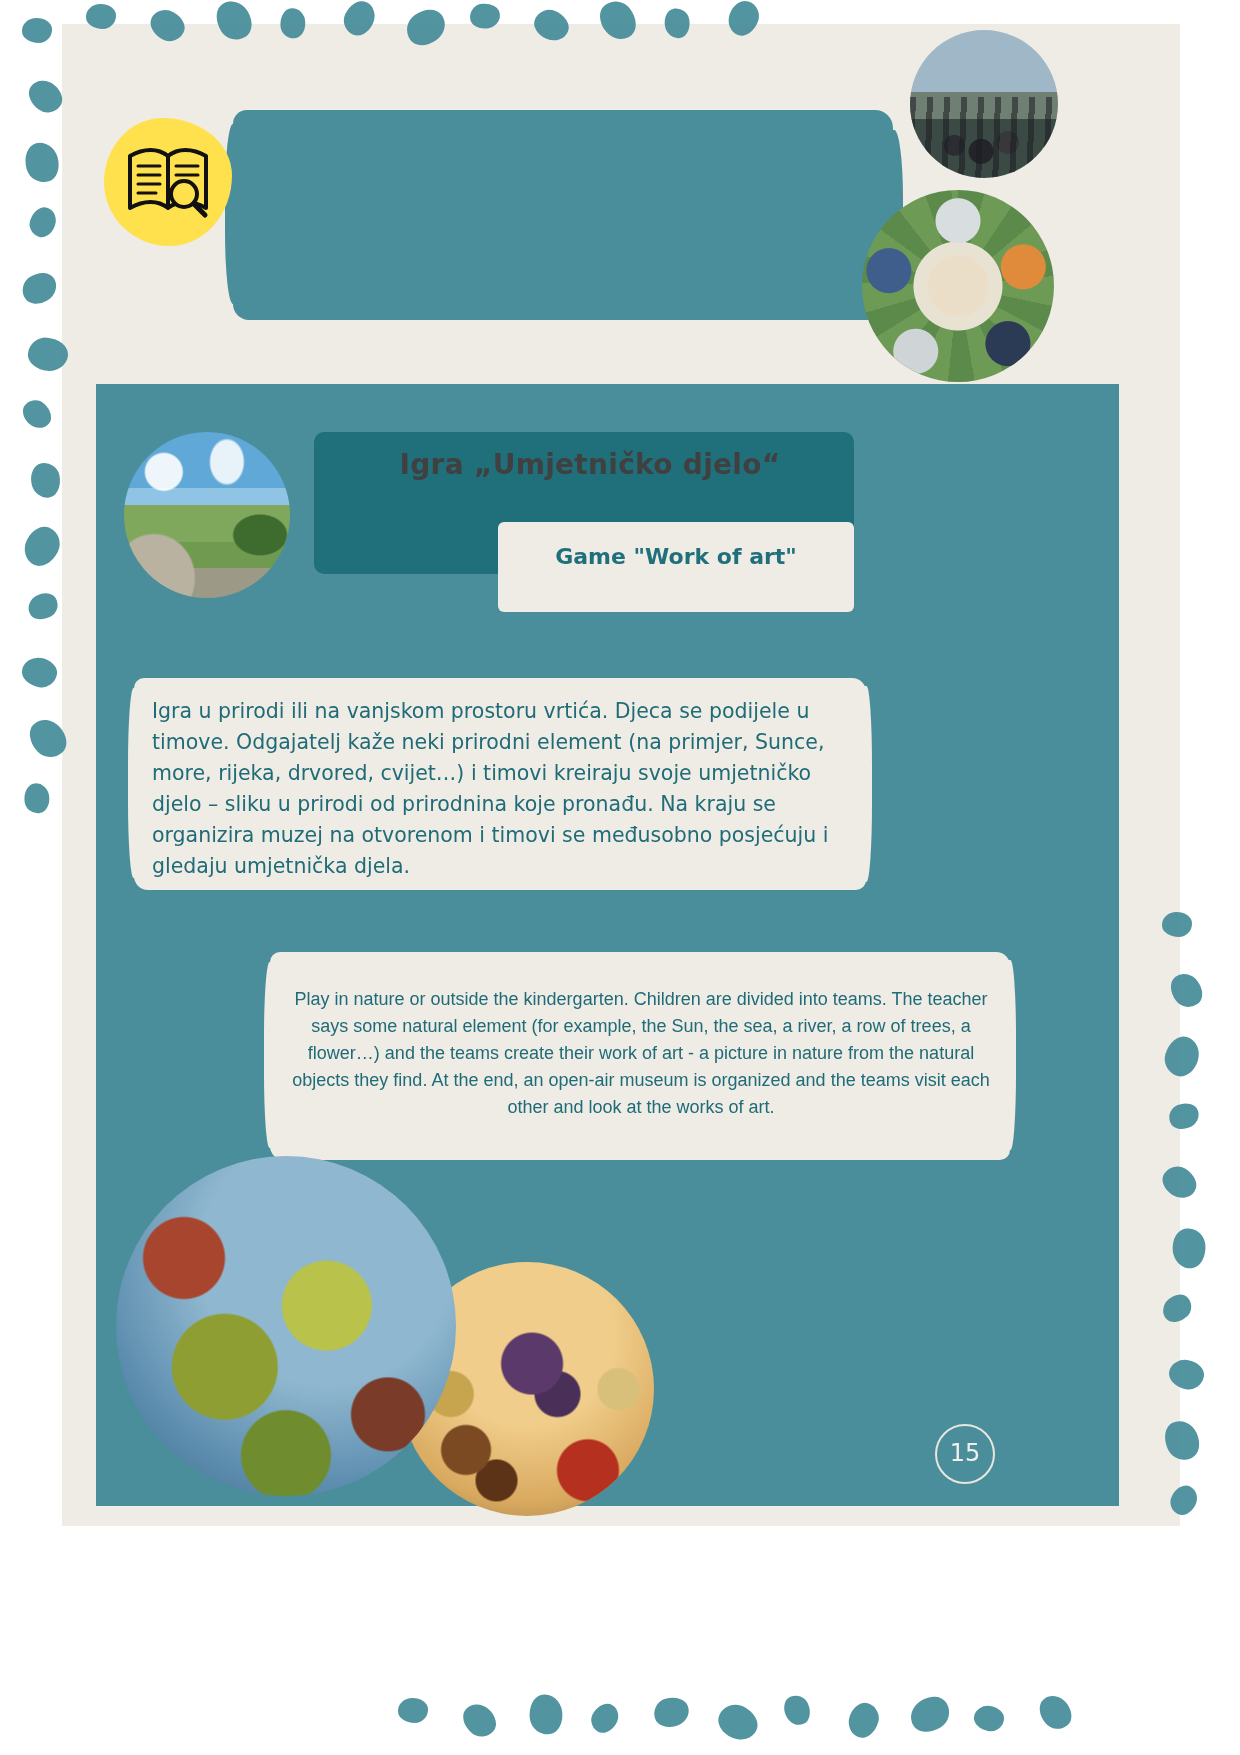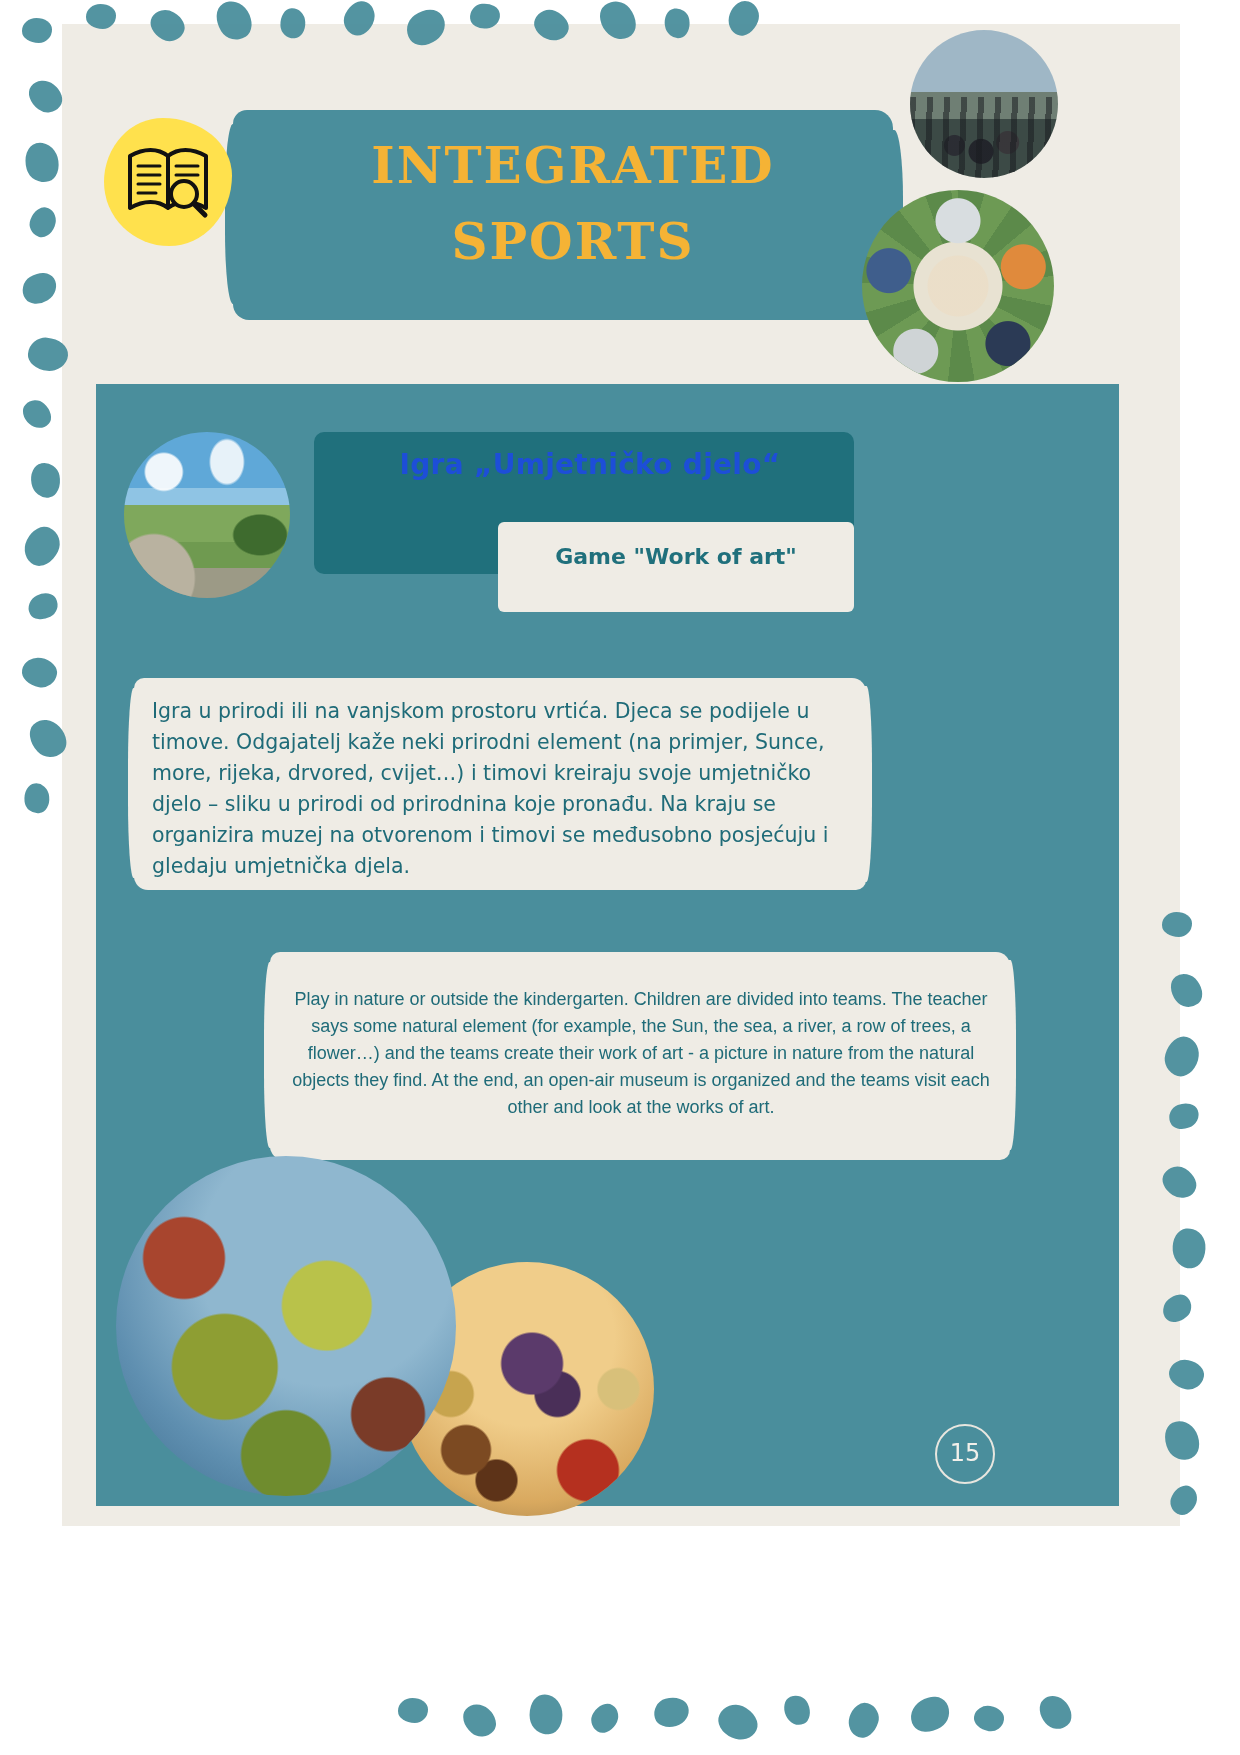"INTEGRATED SPORTS" div { html: <div>INTEGRATED SPORTS</div> -> none }
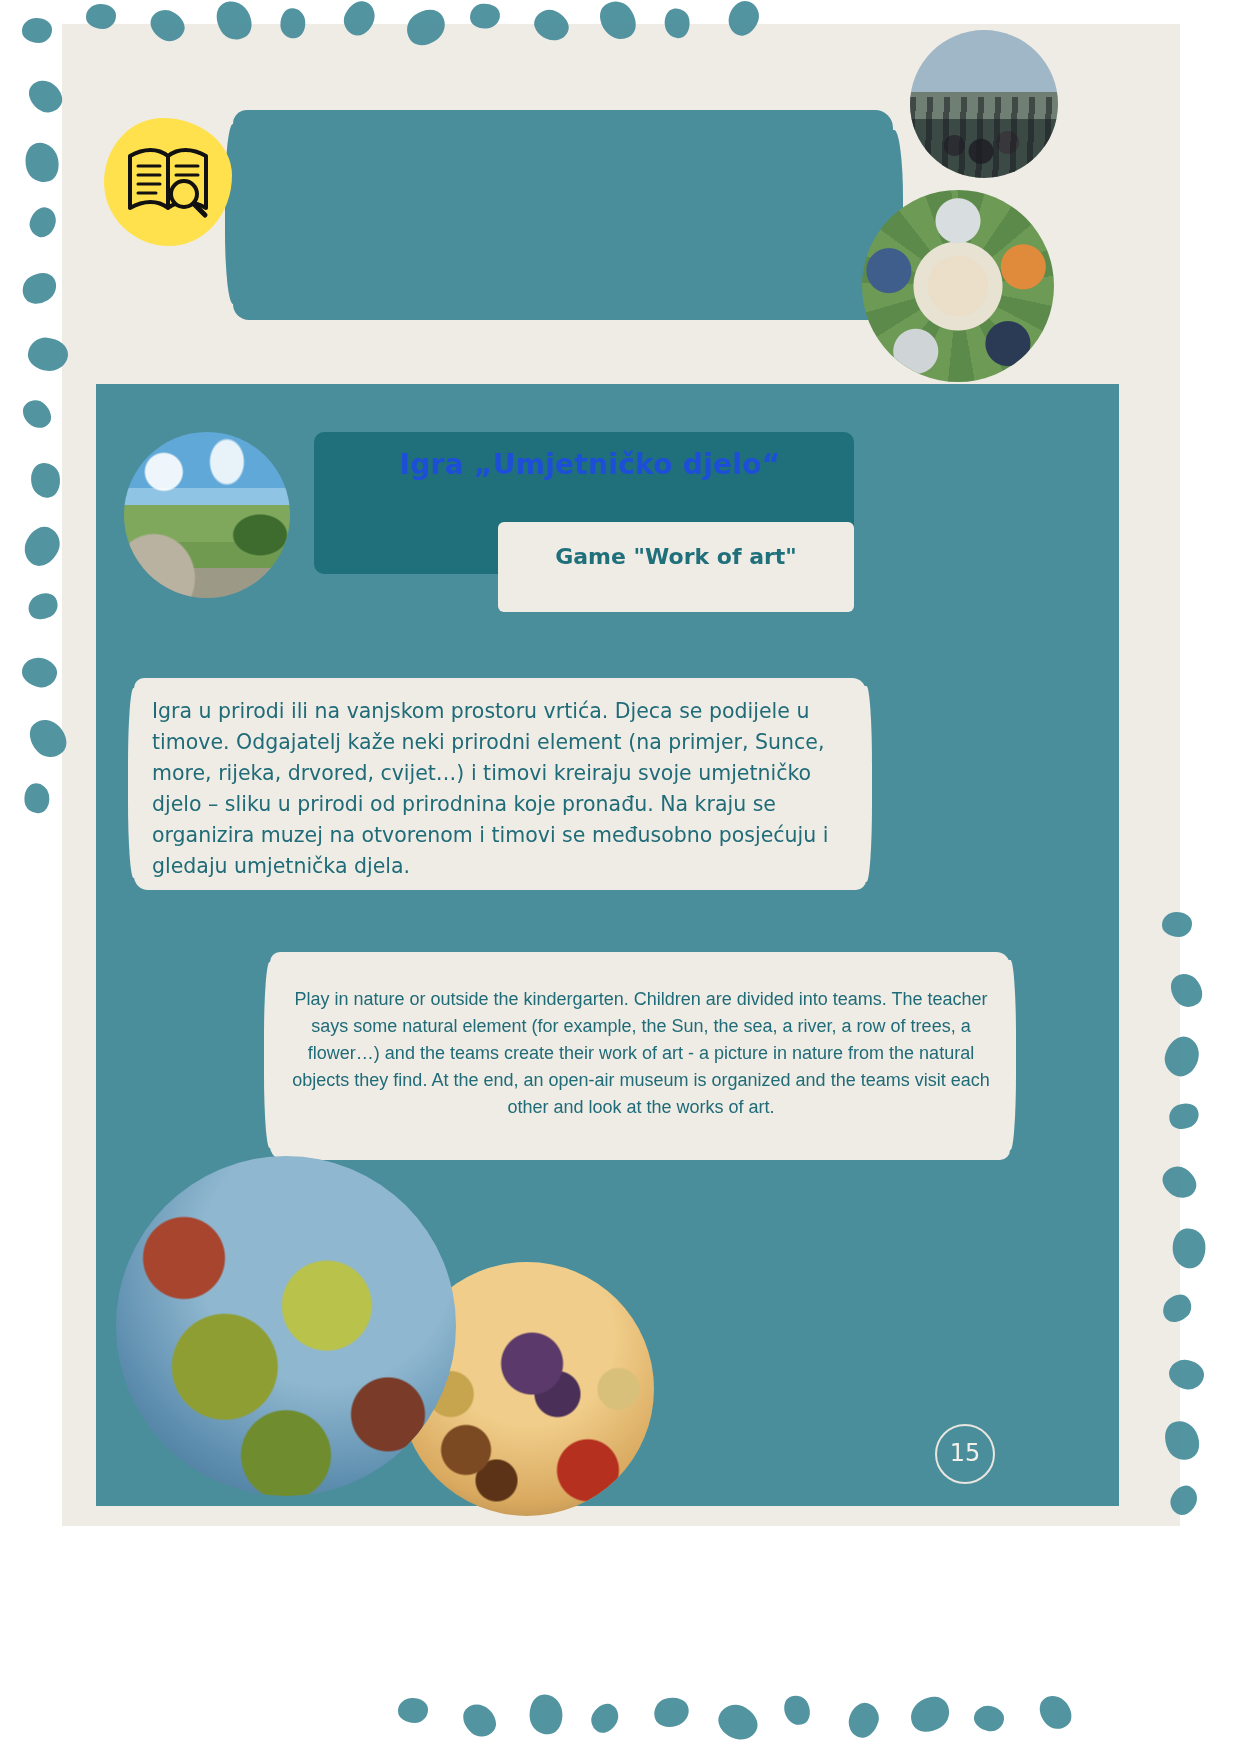"Igra „Umjetničko djelo“" .title-dark-text { color: #1d4ed8 -> #404040 }
